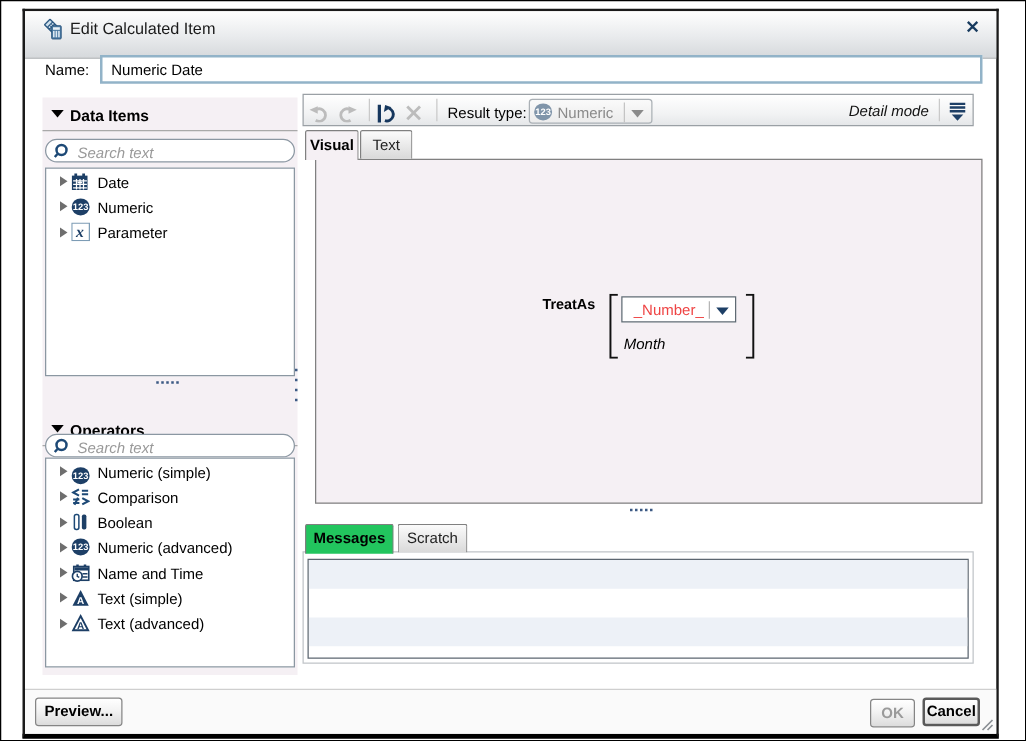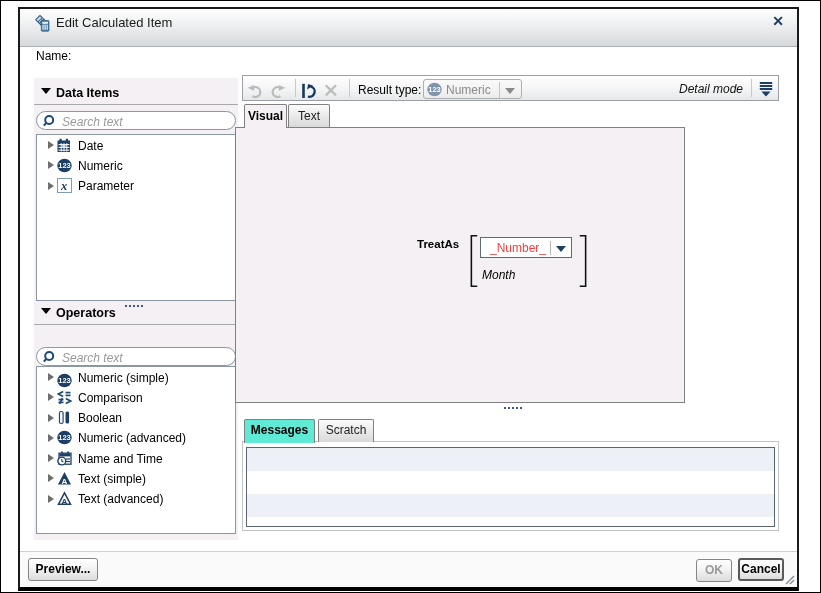"Numeric Date" input { html: none -> <input> }
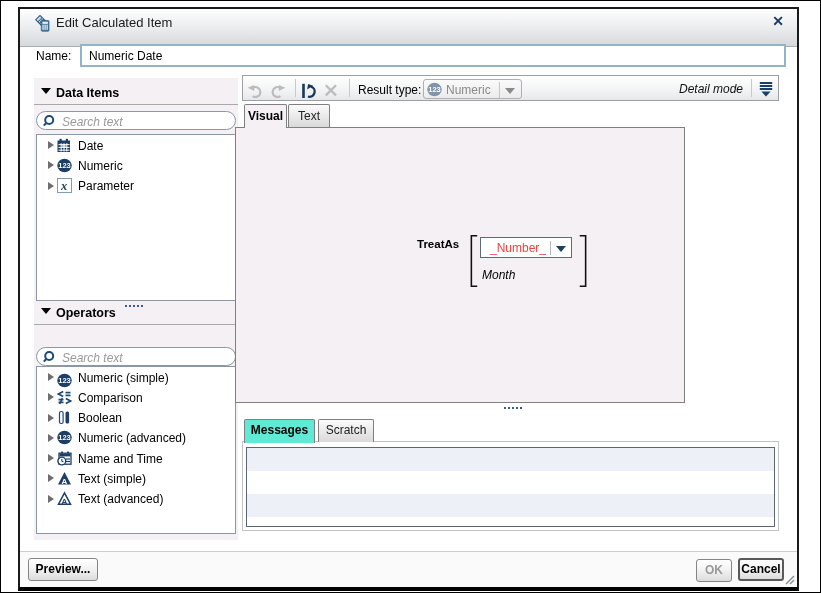"TreatAs" #canvas { left: 215px -> 232px; width: 450px -> 534px }
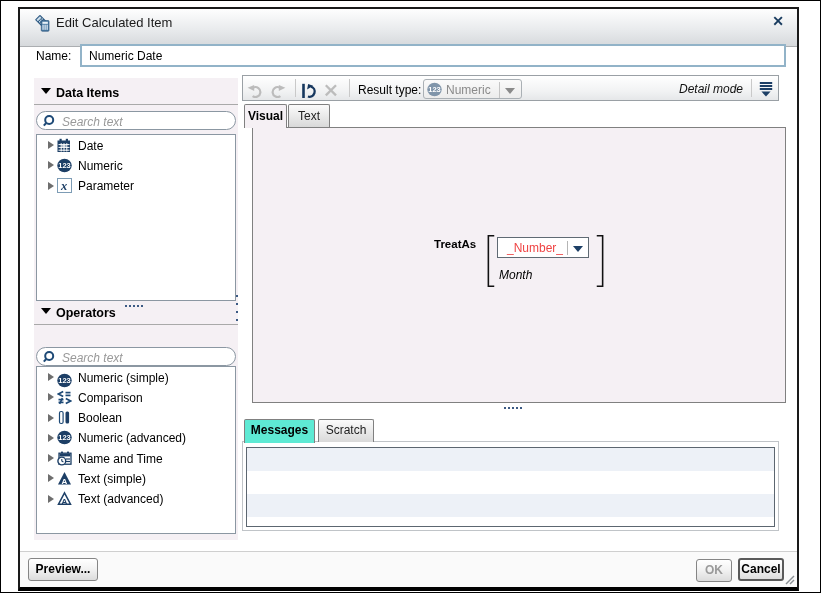"Operators" div.pheader { top: 220px -> 252px }
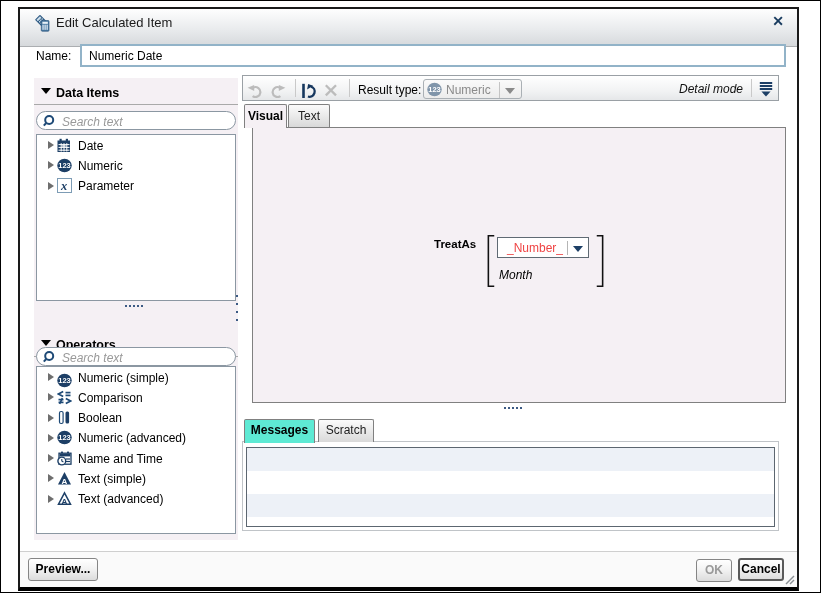"Messages" .tab.active2 { background: #5eead4 -> #22c55e }
